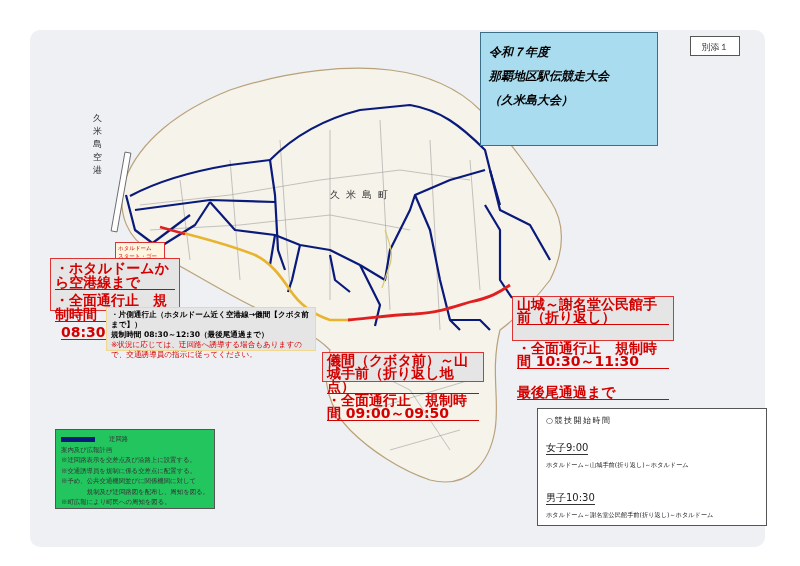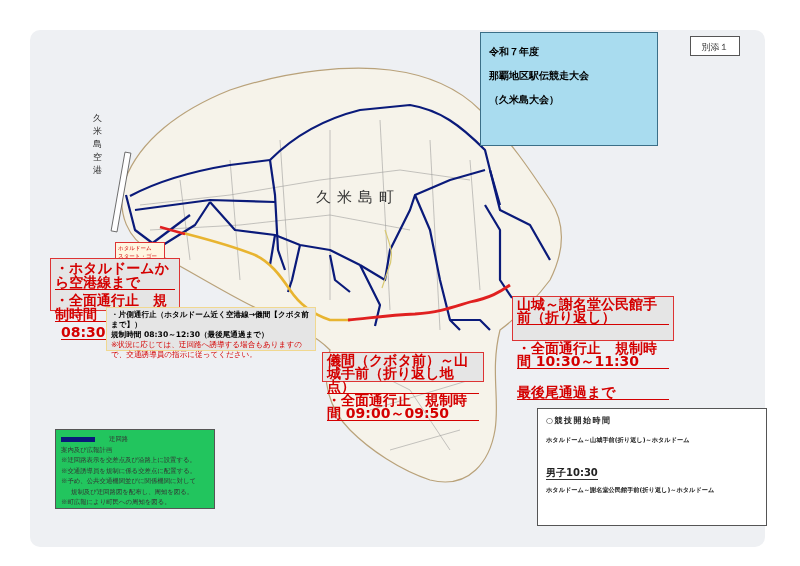"令和７年度" .title-box div { font-size: 10px -> 12px; font-style: none -> italic }
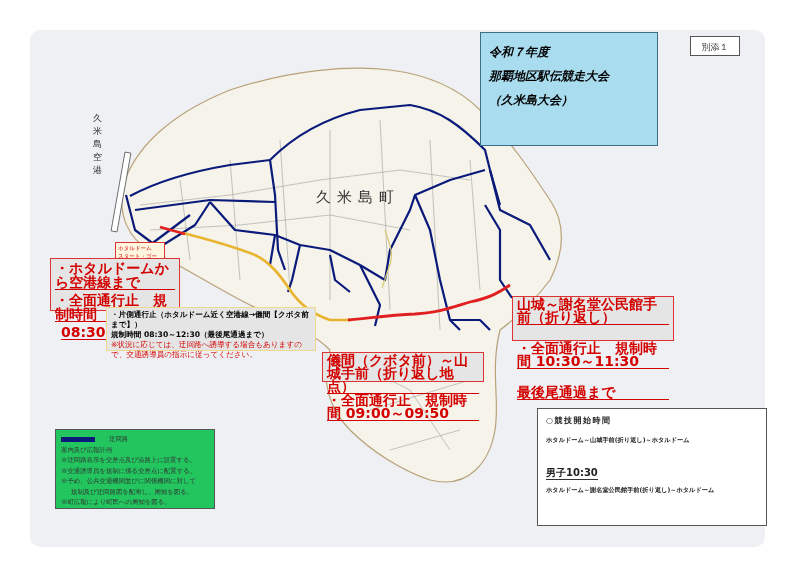"久米島町" div.maplabel { font-size: 15px -> 10px; left: 286px -> 300px }
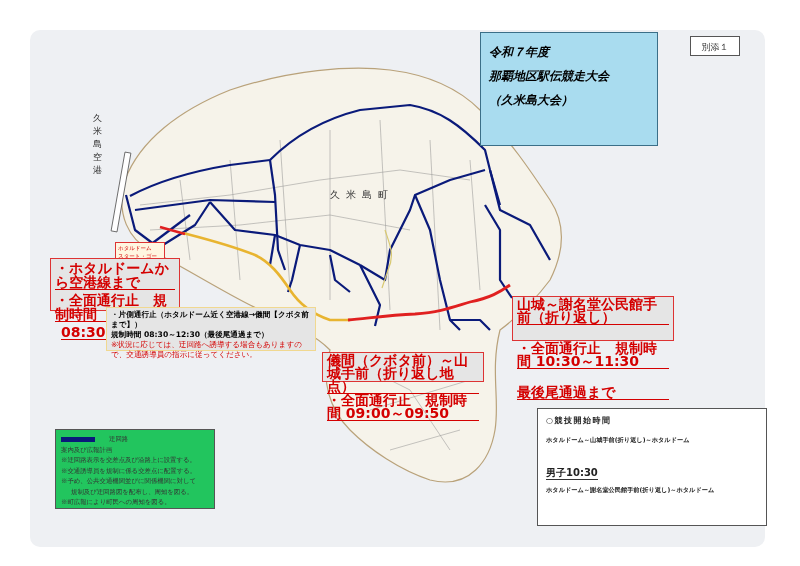"○競技開始時間" .times { font-weight: bold -> none }
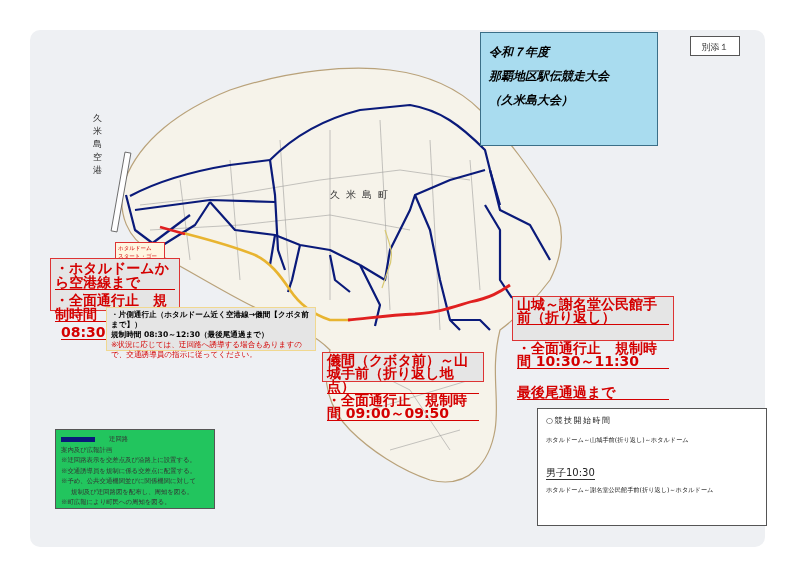"女子9:00" div { html: none -> <div><span>女子9:00</span></div> }
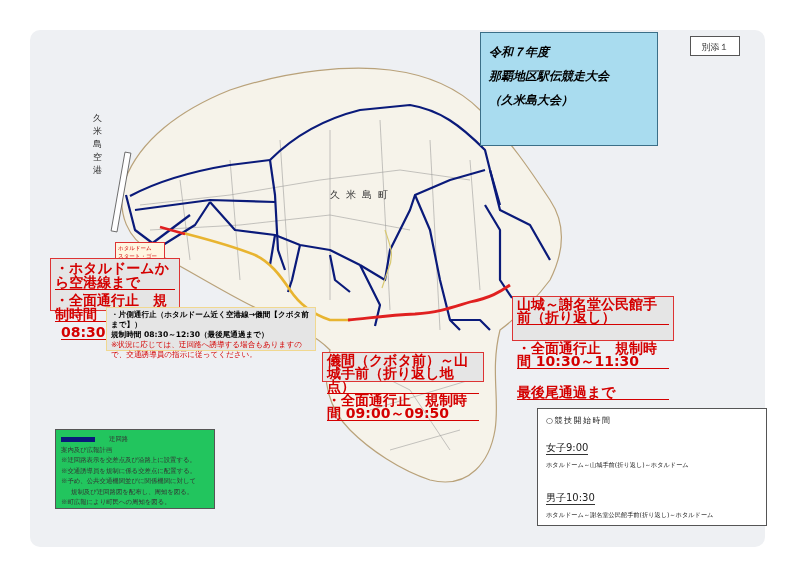"規制及び迂回路図を配布し、周知を図る。" .legend .indent { text-align: none -> right }
